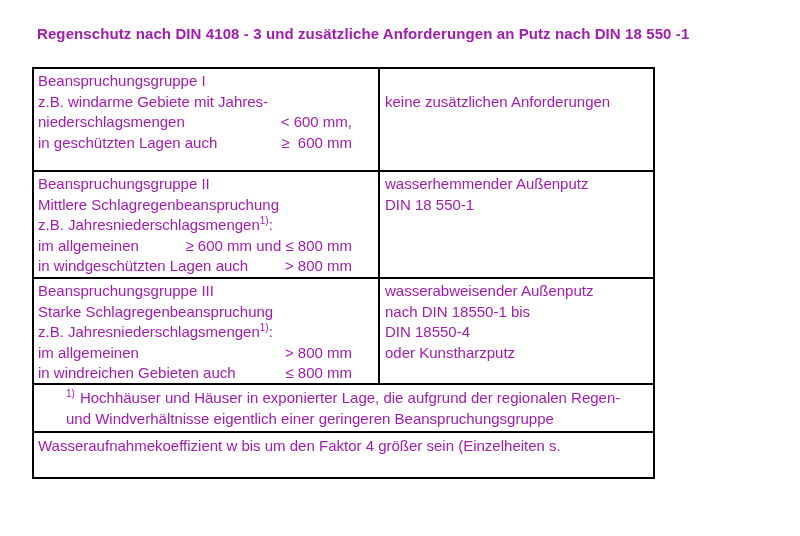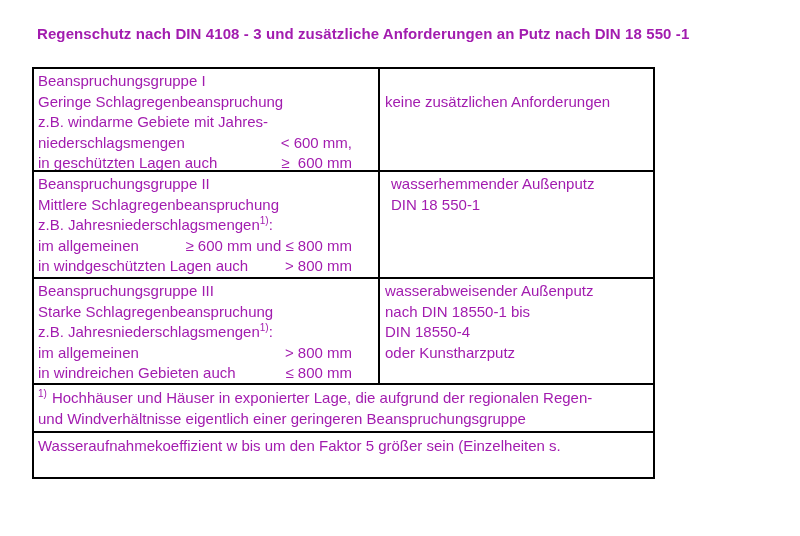"Geringe Schlagregenbeanspruchung" div.line { html: <div> <span><span>Geringe Schlagregenbeanspruchung</span></span><span></span> </div> -> none }
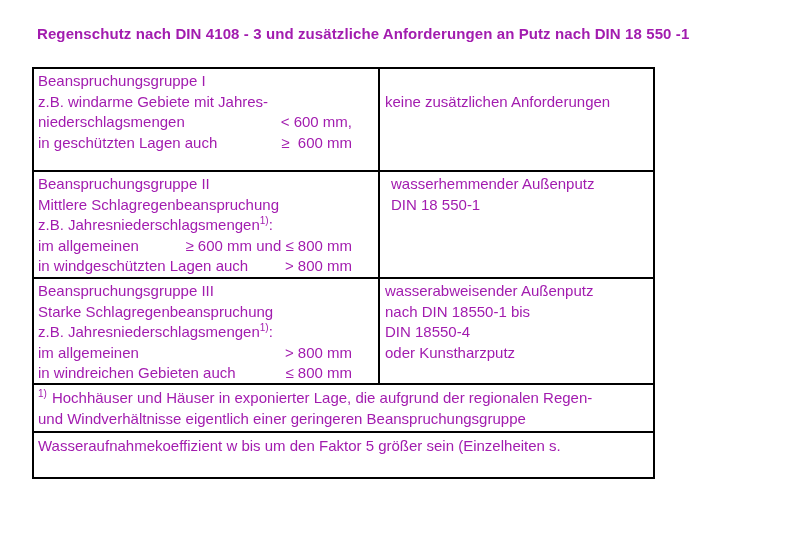"Beanspruchungsgruppe II" .r2 { gap: 6px -> none }
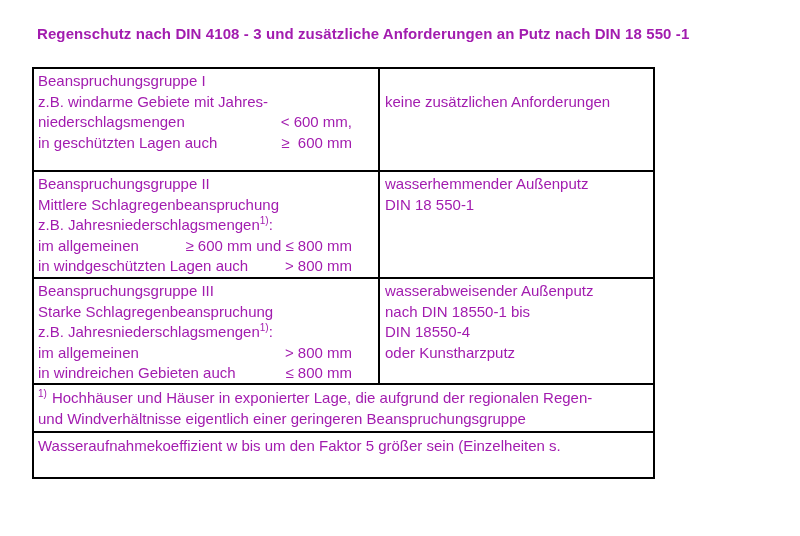"1) Hochhäuser und Häuser in" .f1 { padding-left: none -> 28px }
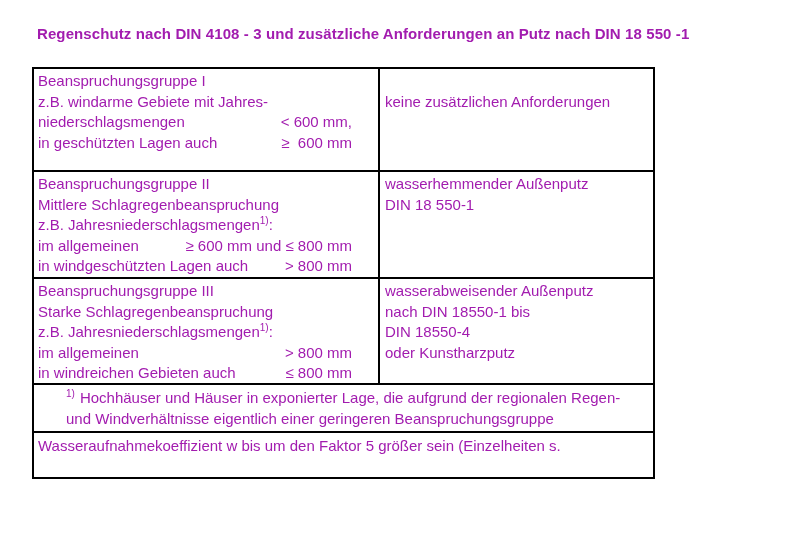"Wasseraufnahmekoeffizient w bis um den" span { text: 5 -> 4 }
